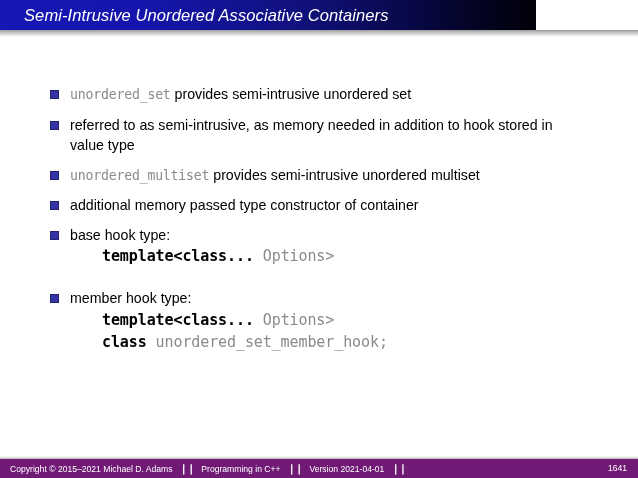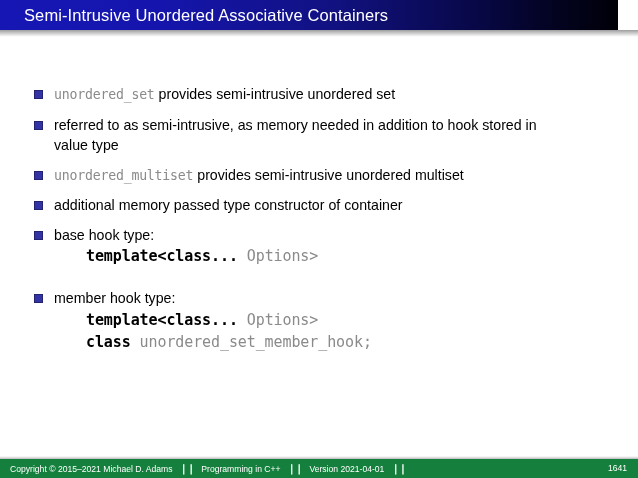"Semi-Intrusive Unordered Associative" #slide-header { font-style: none -> italic; width: 618px -> 536px }
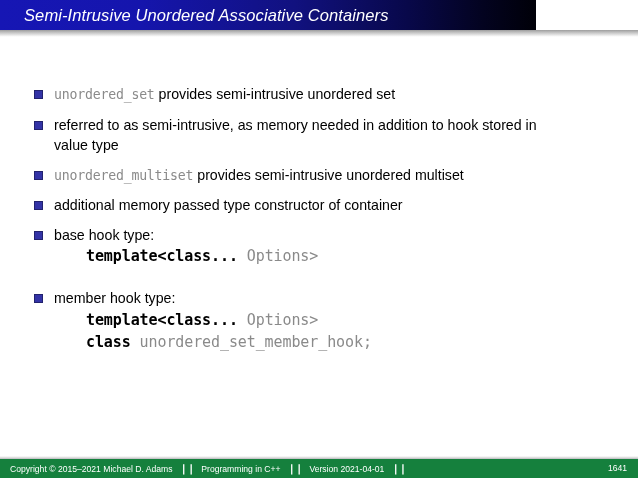"unordered_set provides semi-intrusive" #slide-body { left: 0 -> 16px }
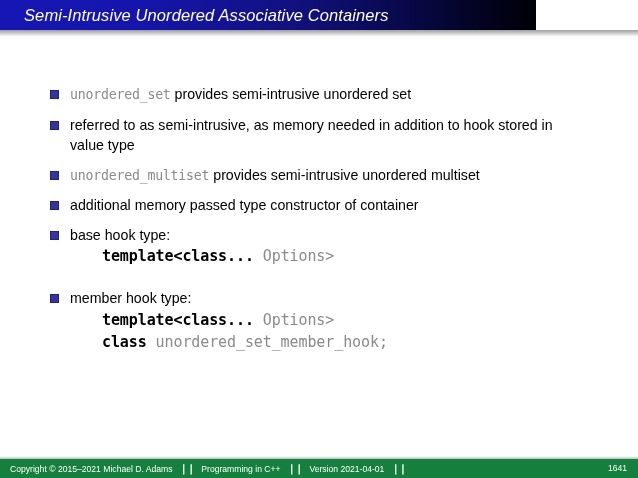"Copyright © 2015–2021 Michael D." #slide-footer { background: #15803d -> #701a75 }
